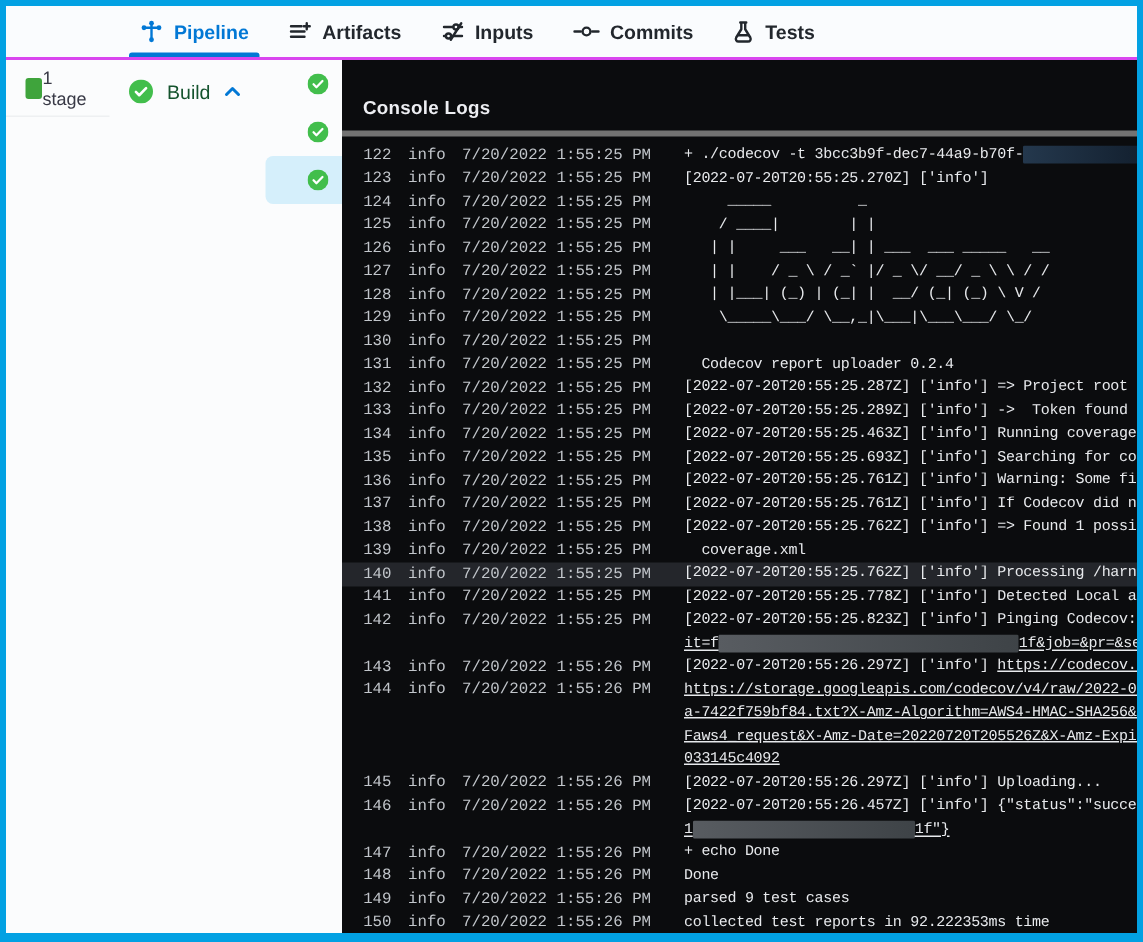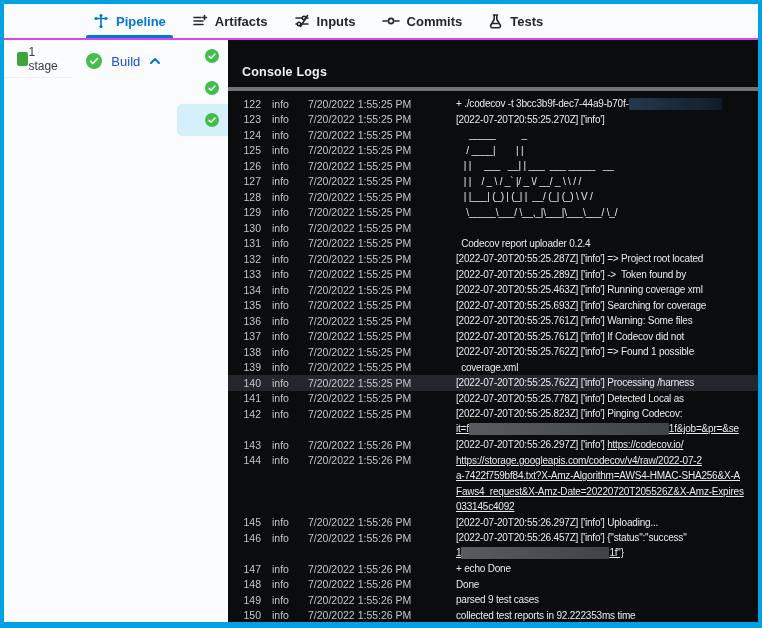"Build" .build-label { color: #1d4ed8 -> #14532d }
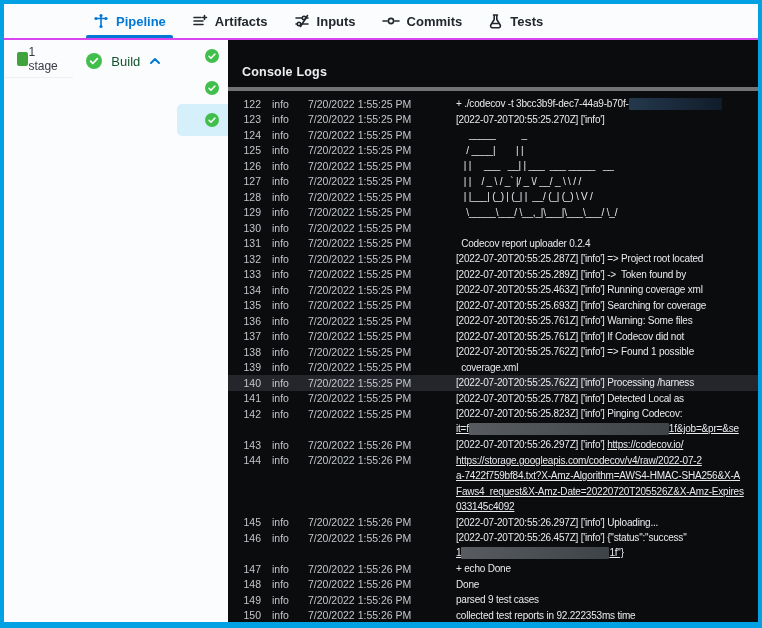"122" .log-row { font-family: Liberation Sans, sans-serif -> Liberation Mono, monospace }
